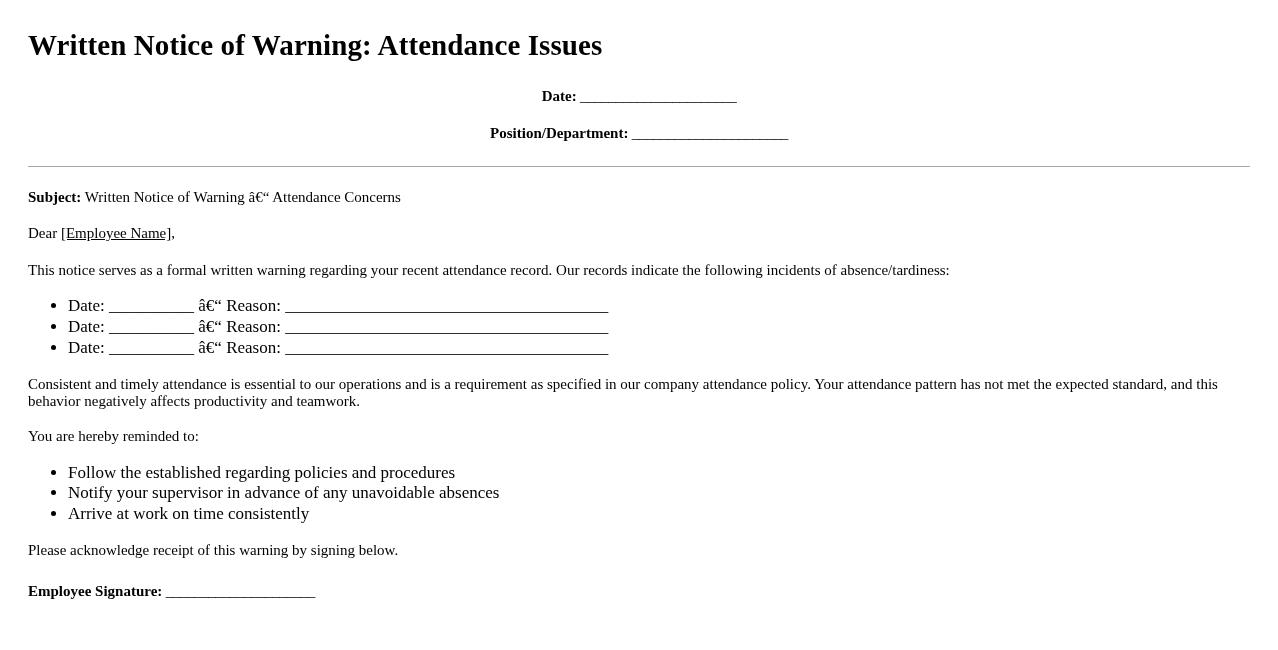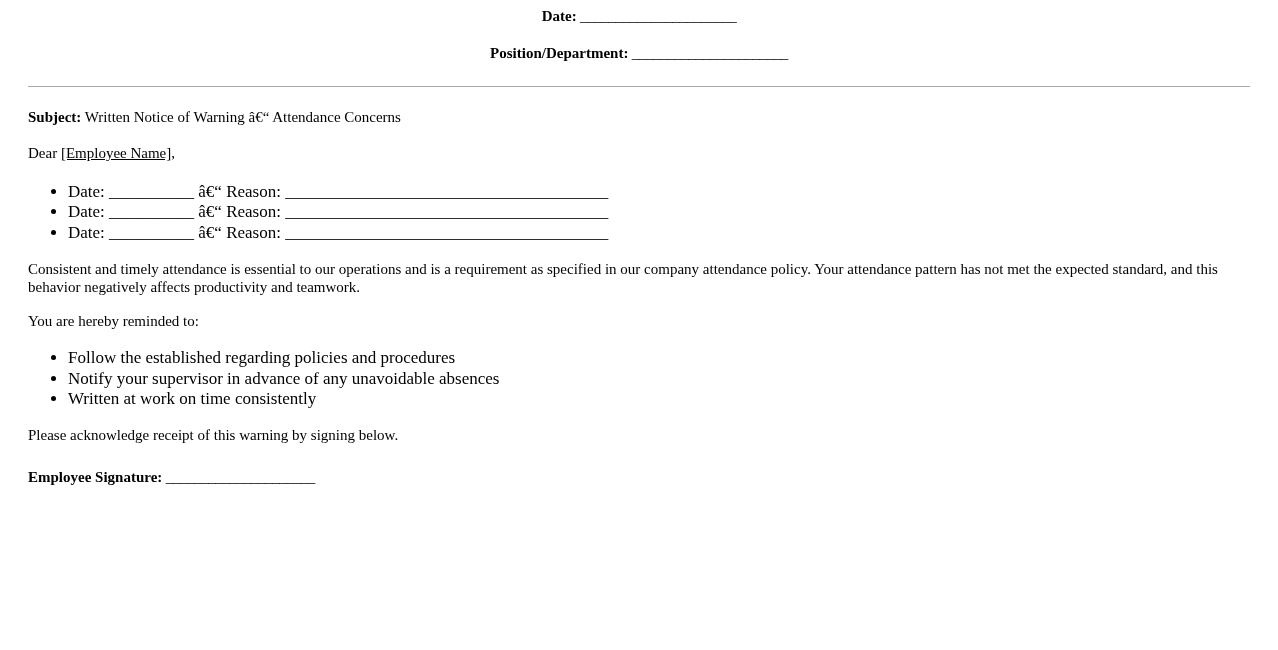"Written Notice of Warning: Attendance" h1.doc-title { html: none -> <h1>Written Notice of Warning: Attendance Issues</h1> }
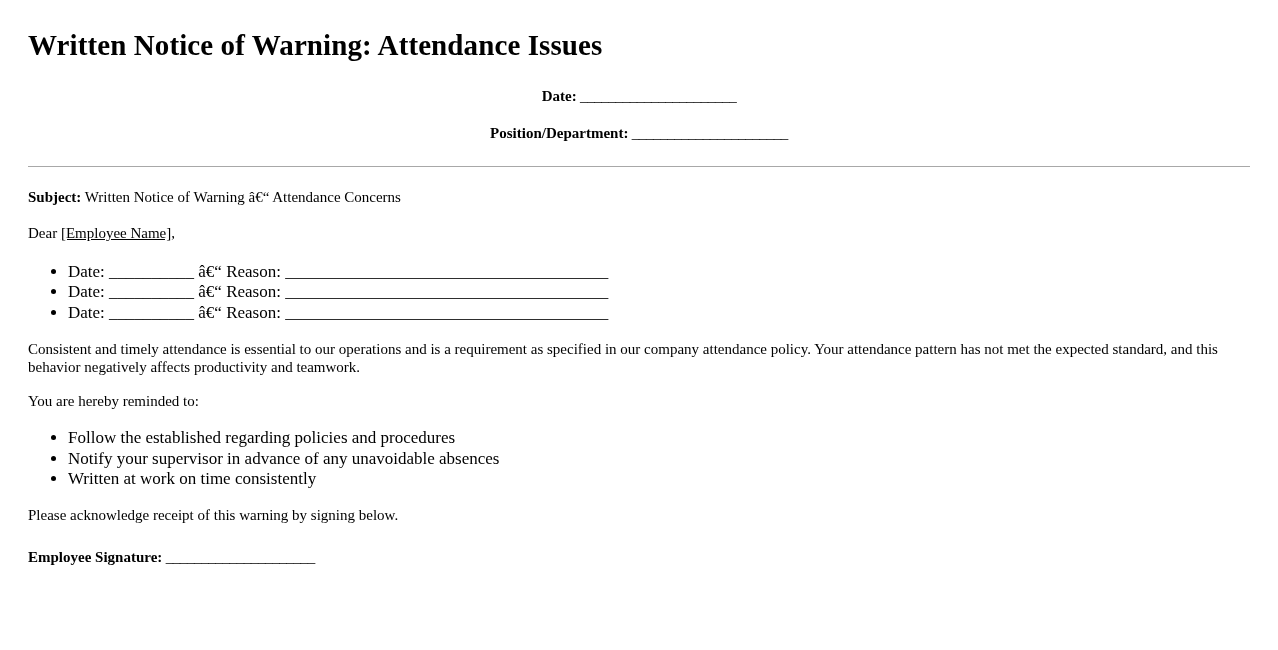"This notice serves as a" p.body-text { html: none -> <p>This notice serves as a formal written warning regarding your recent attendance record. Our records indicate the following incidents of absence/tardiness:</p> }
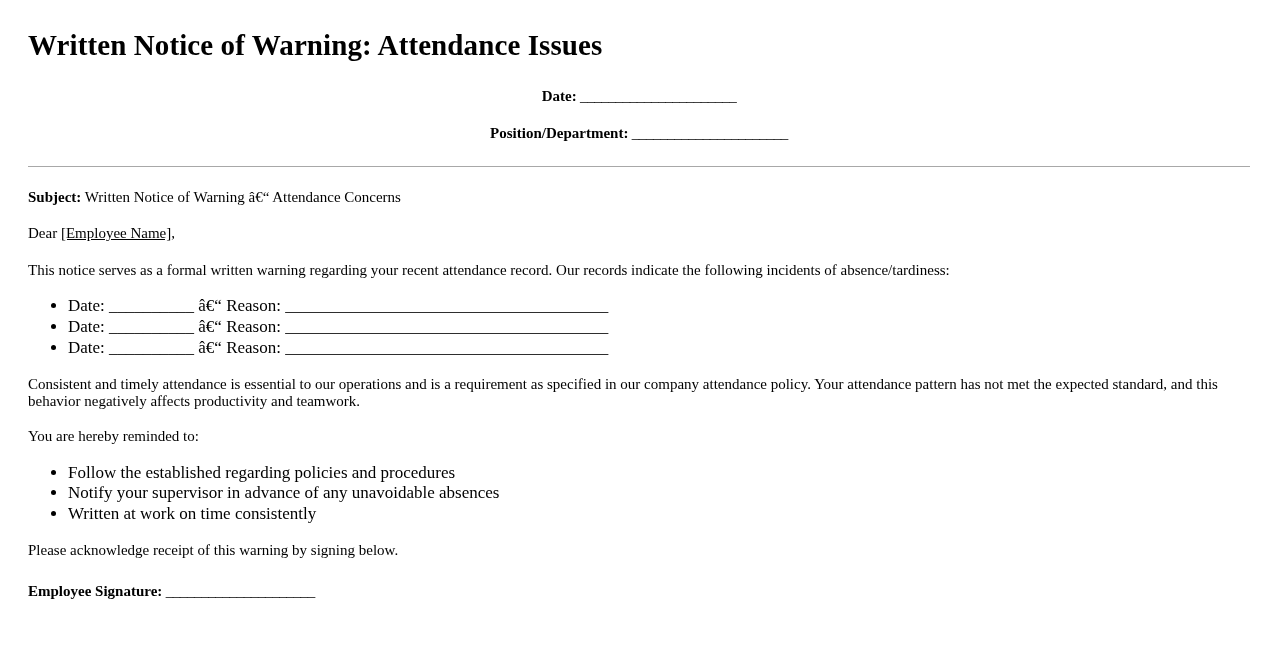"Written at work on time" li { text: Written -> Arrive }
